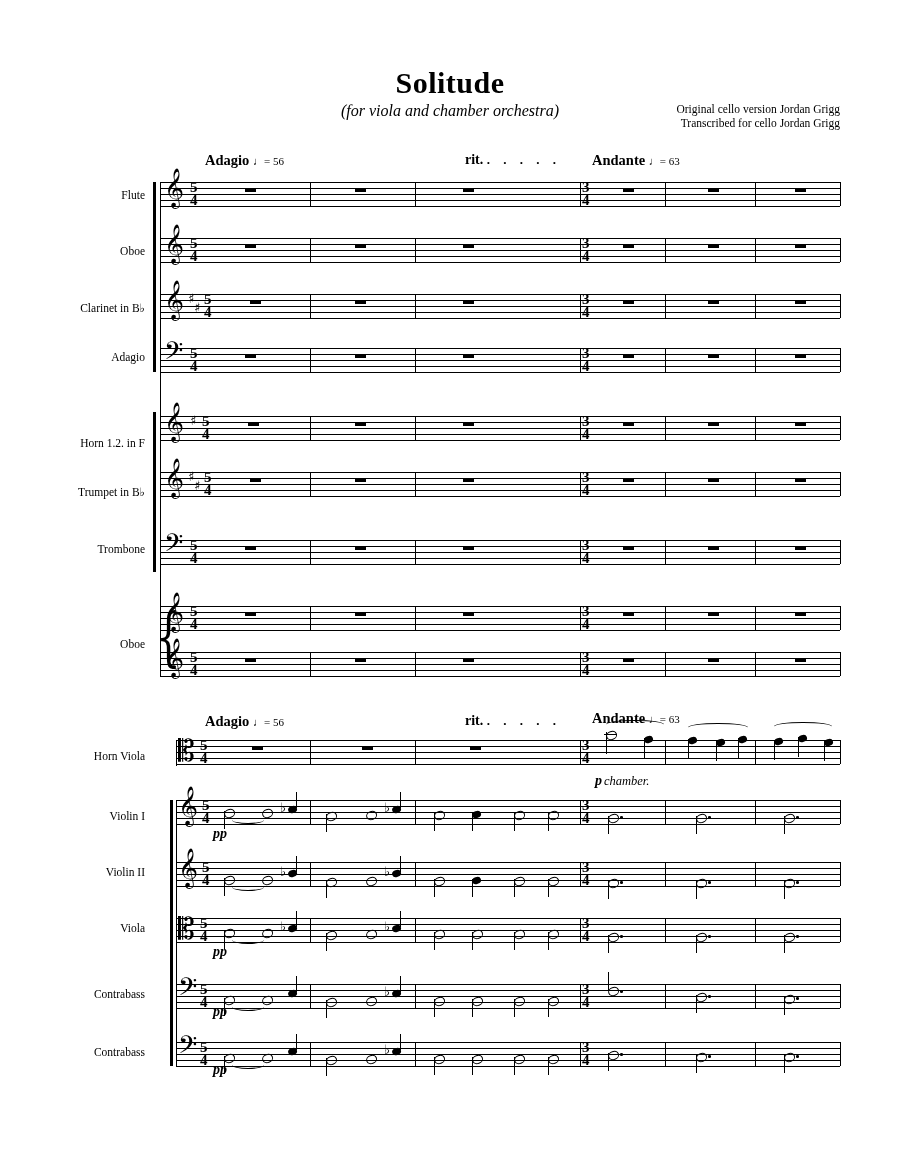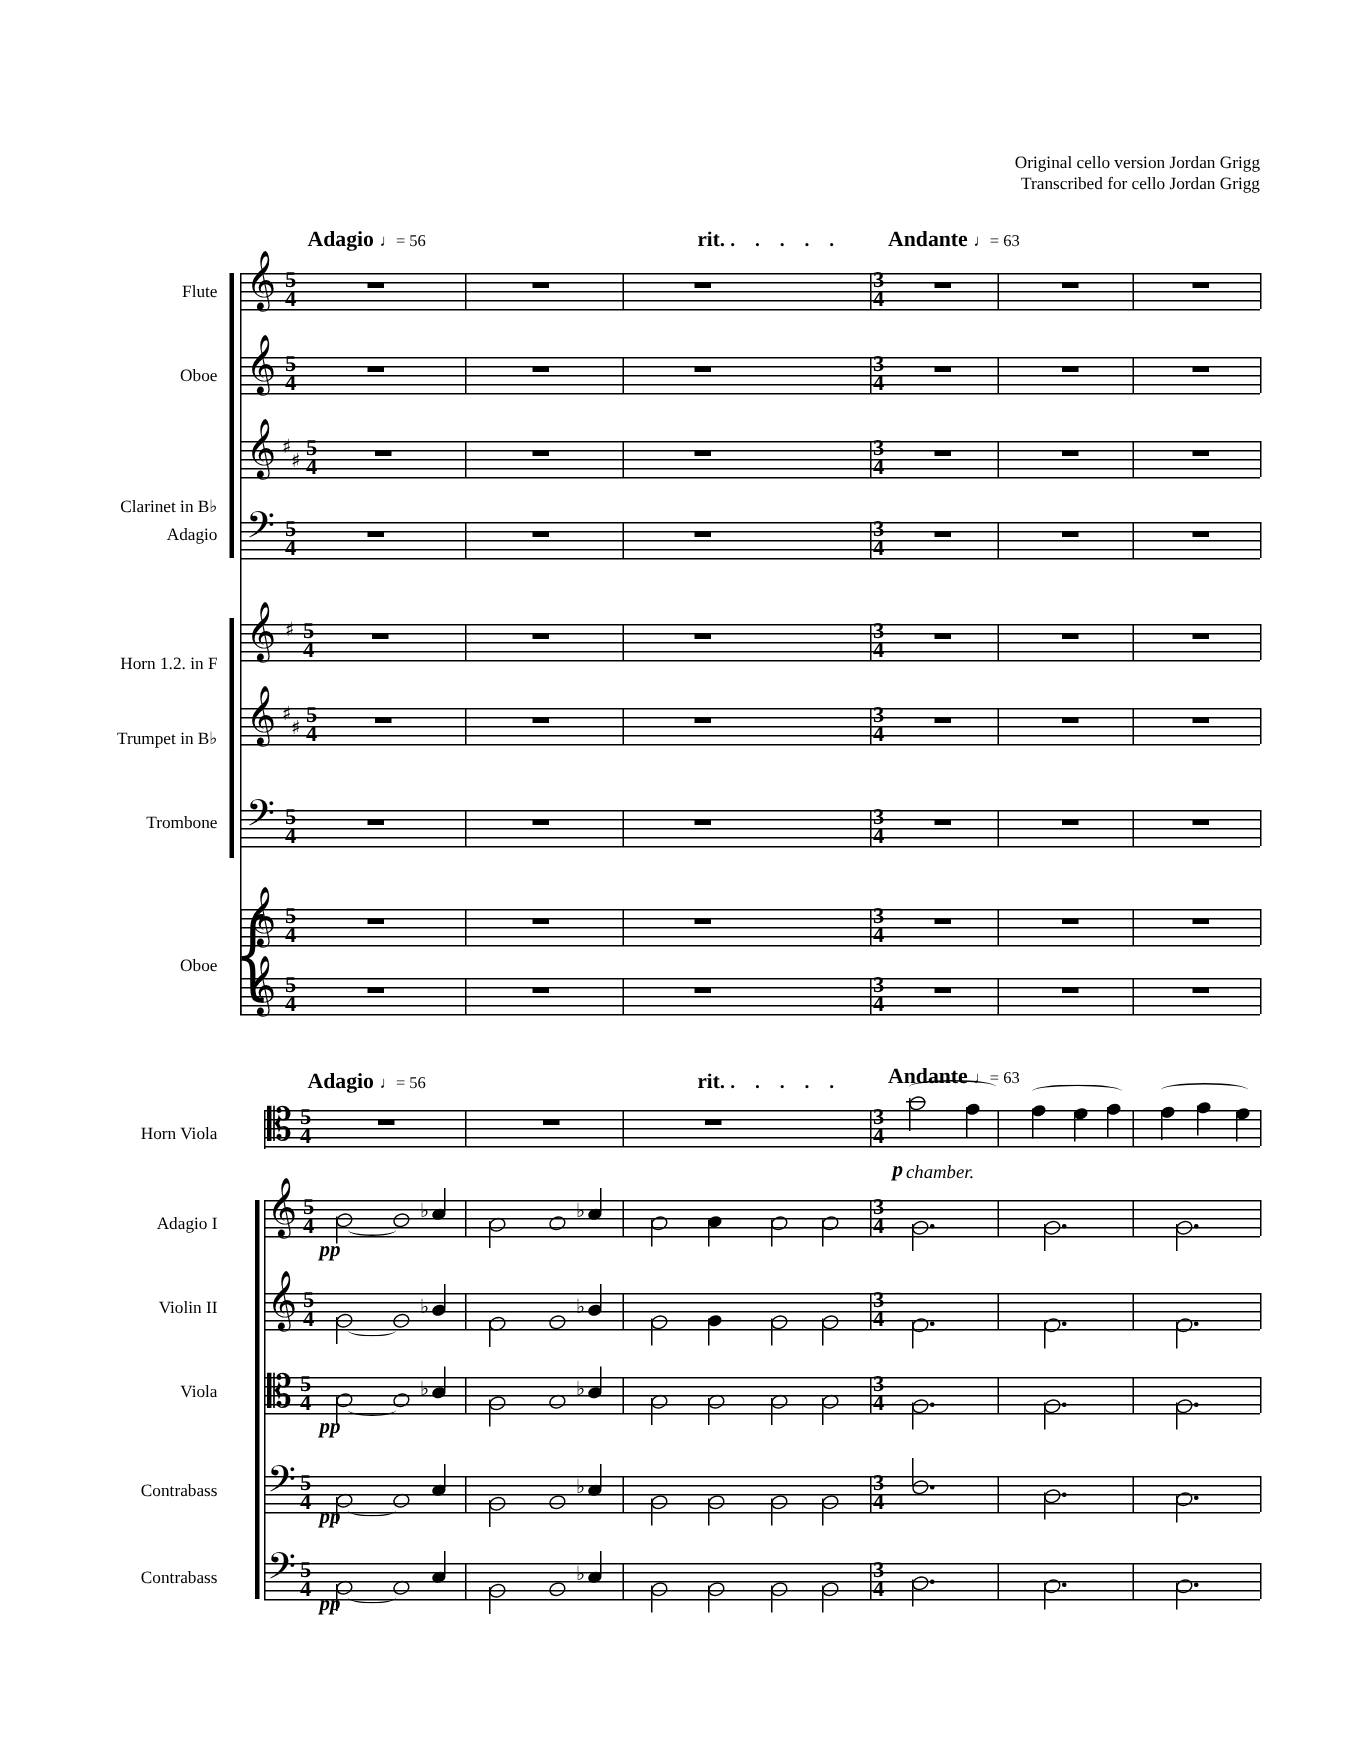"Solitude" div.title { html: none -> <div>Solitude</div> }
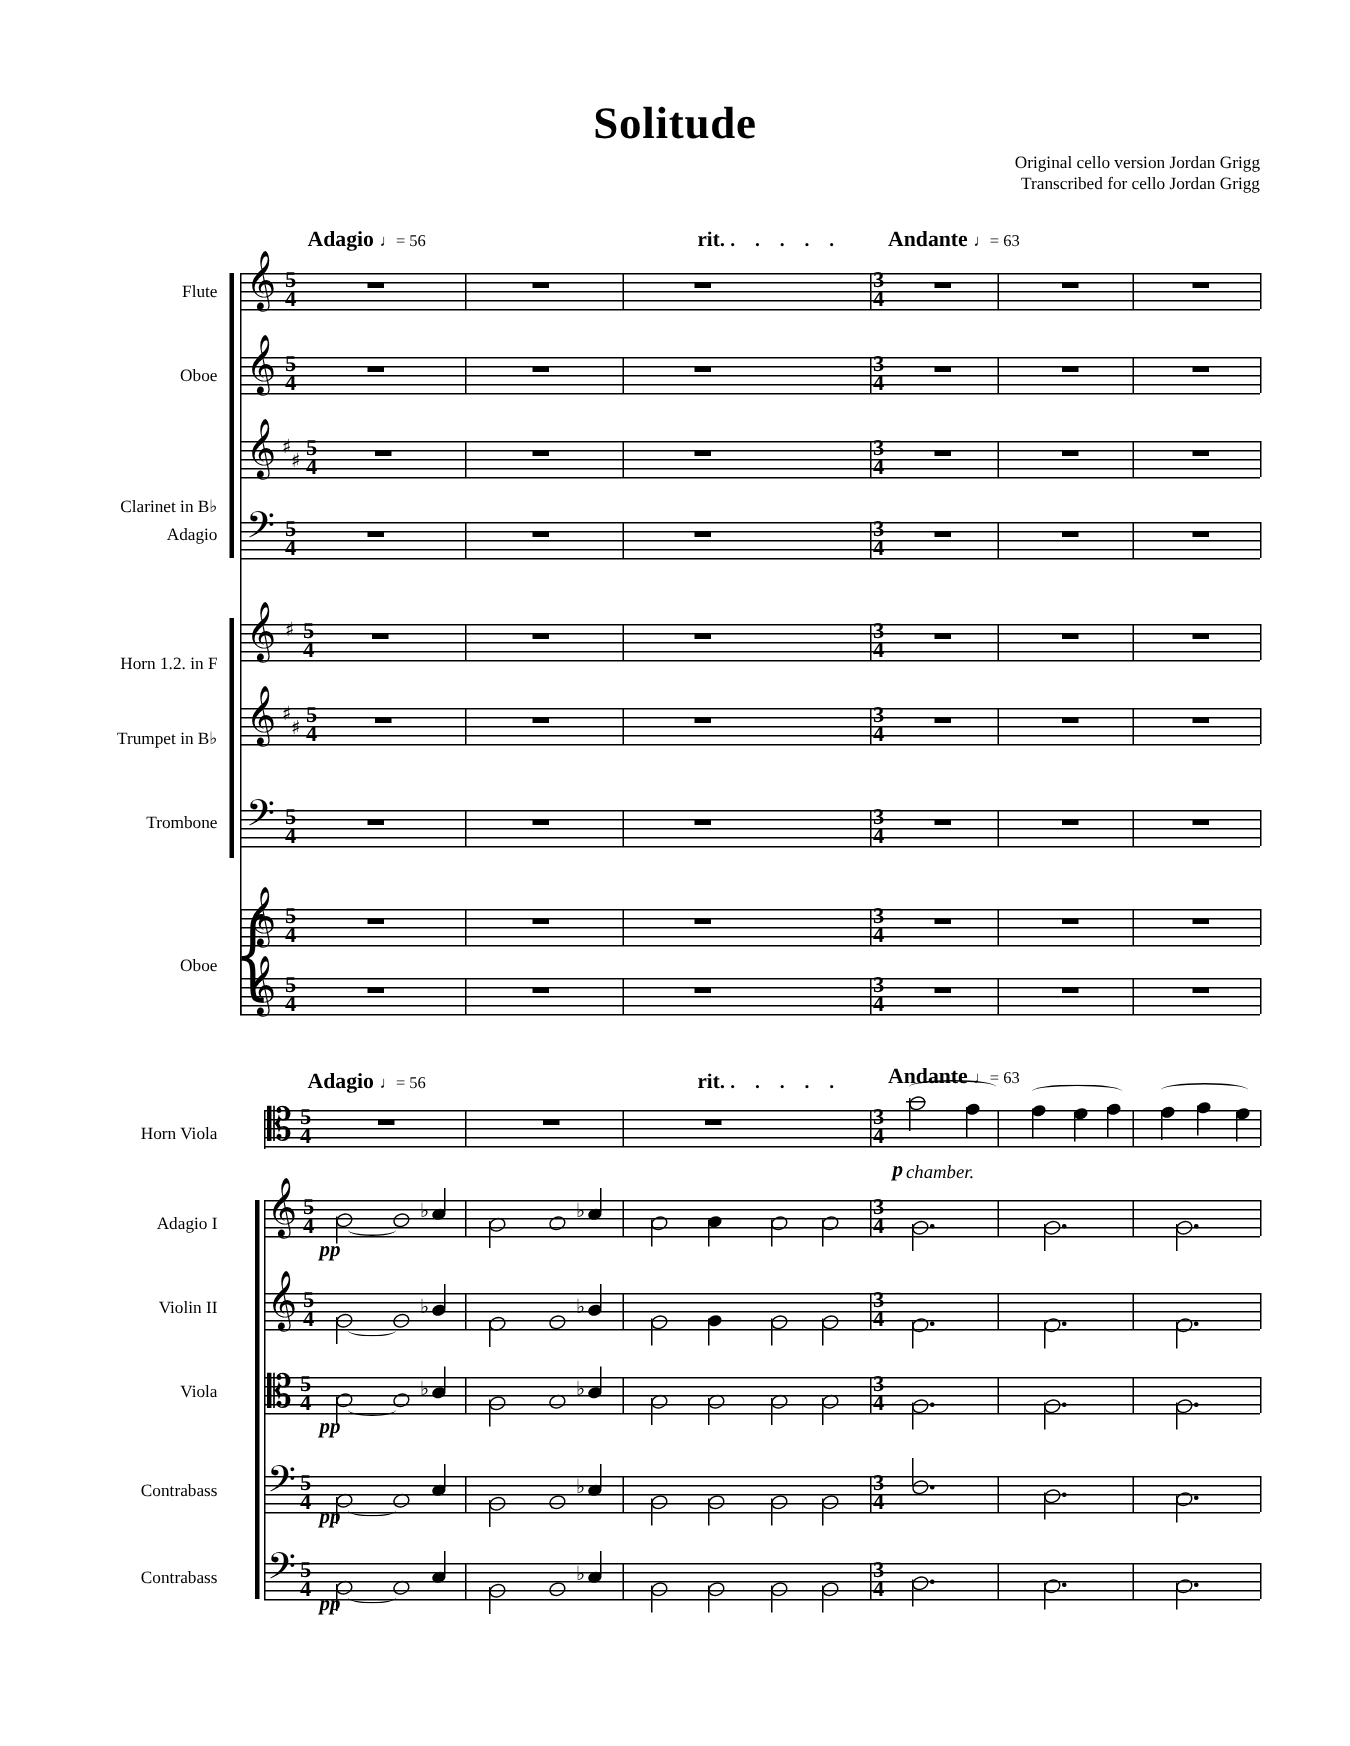"(for viola and chamber orchestra)" div.subtitle { html: none -> <div>(for viola and chamber orchestra)</div> }
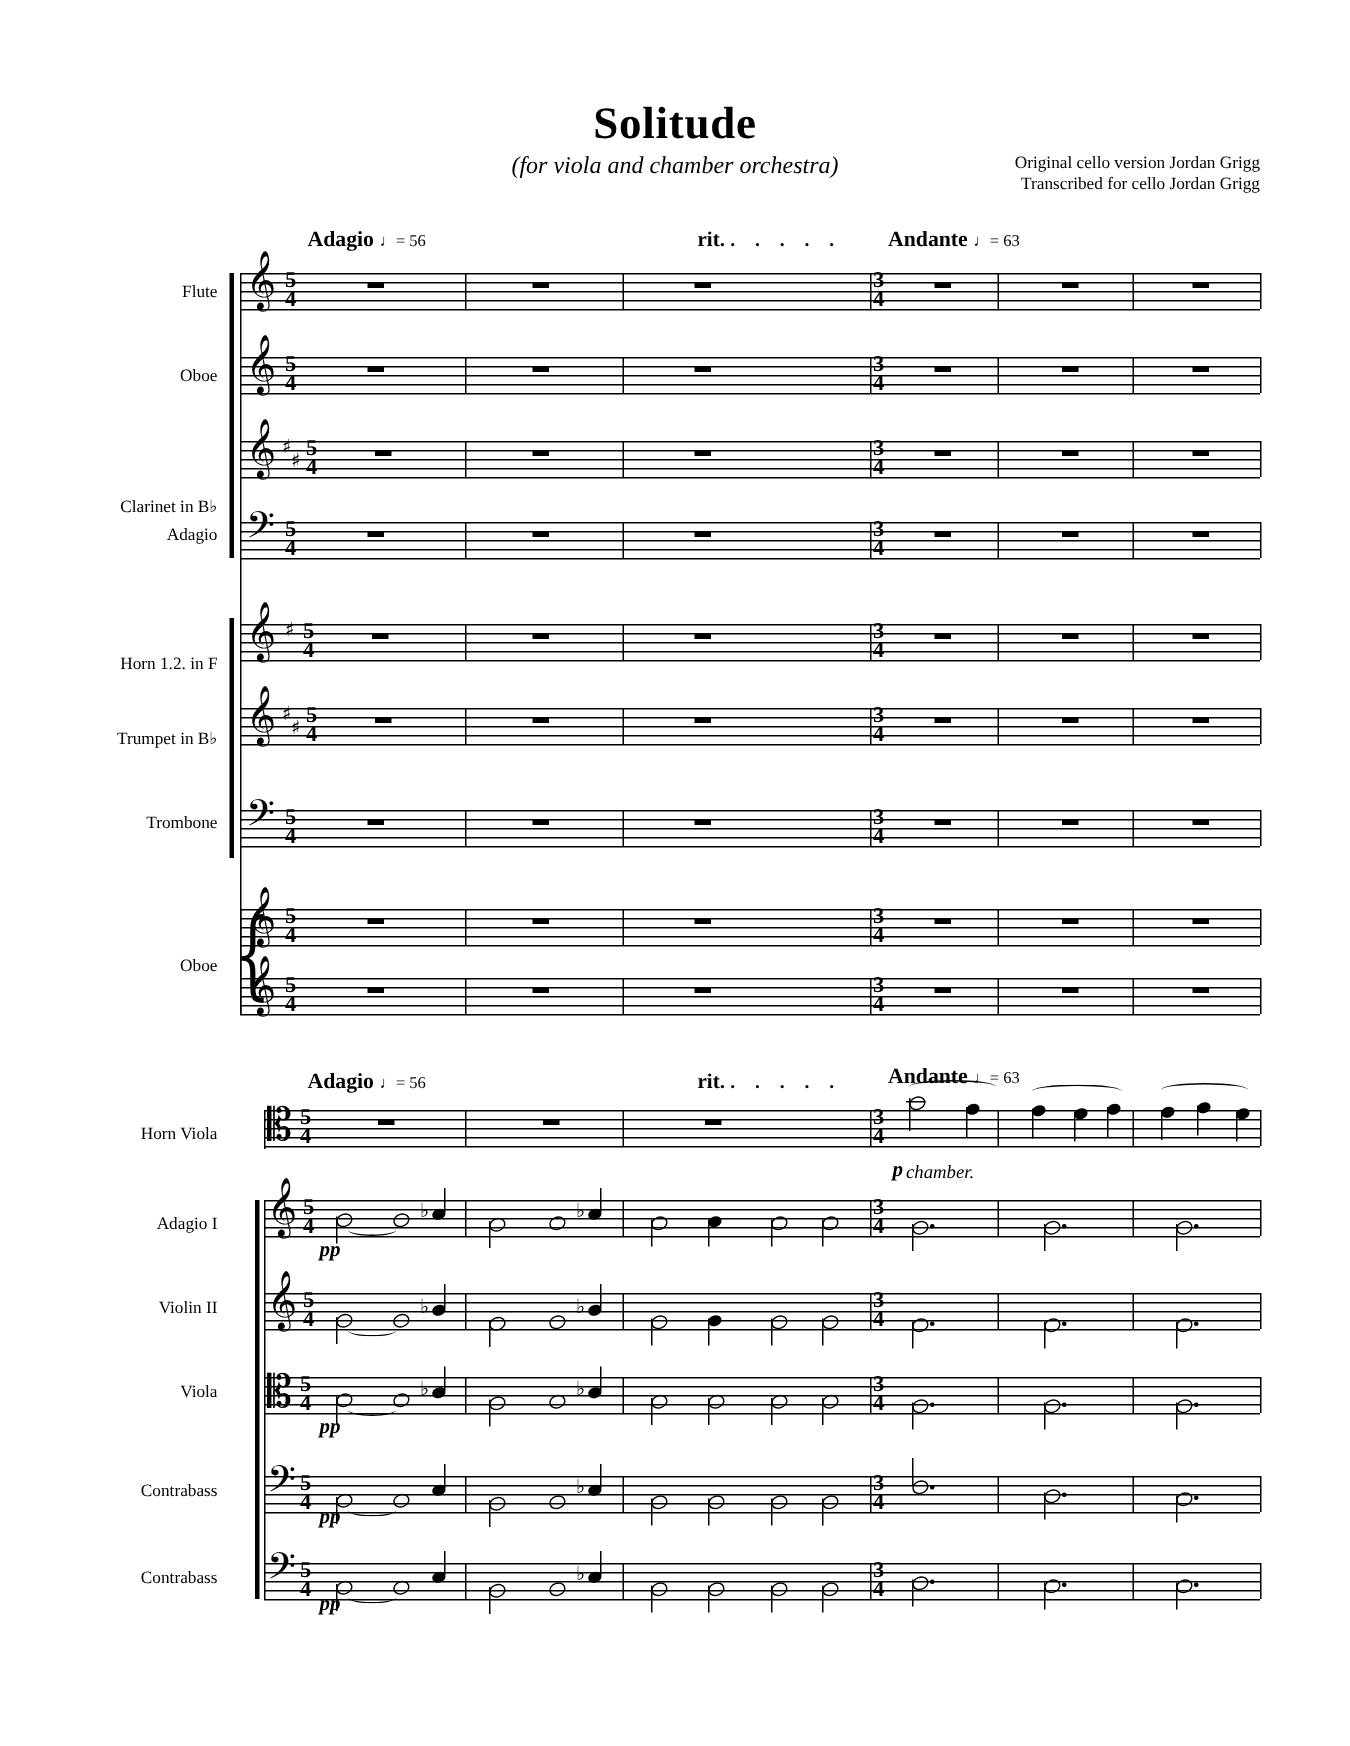"Clarinet in B♭" div.instr-label { margin-top: 29px -> none }
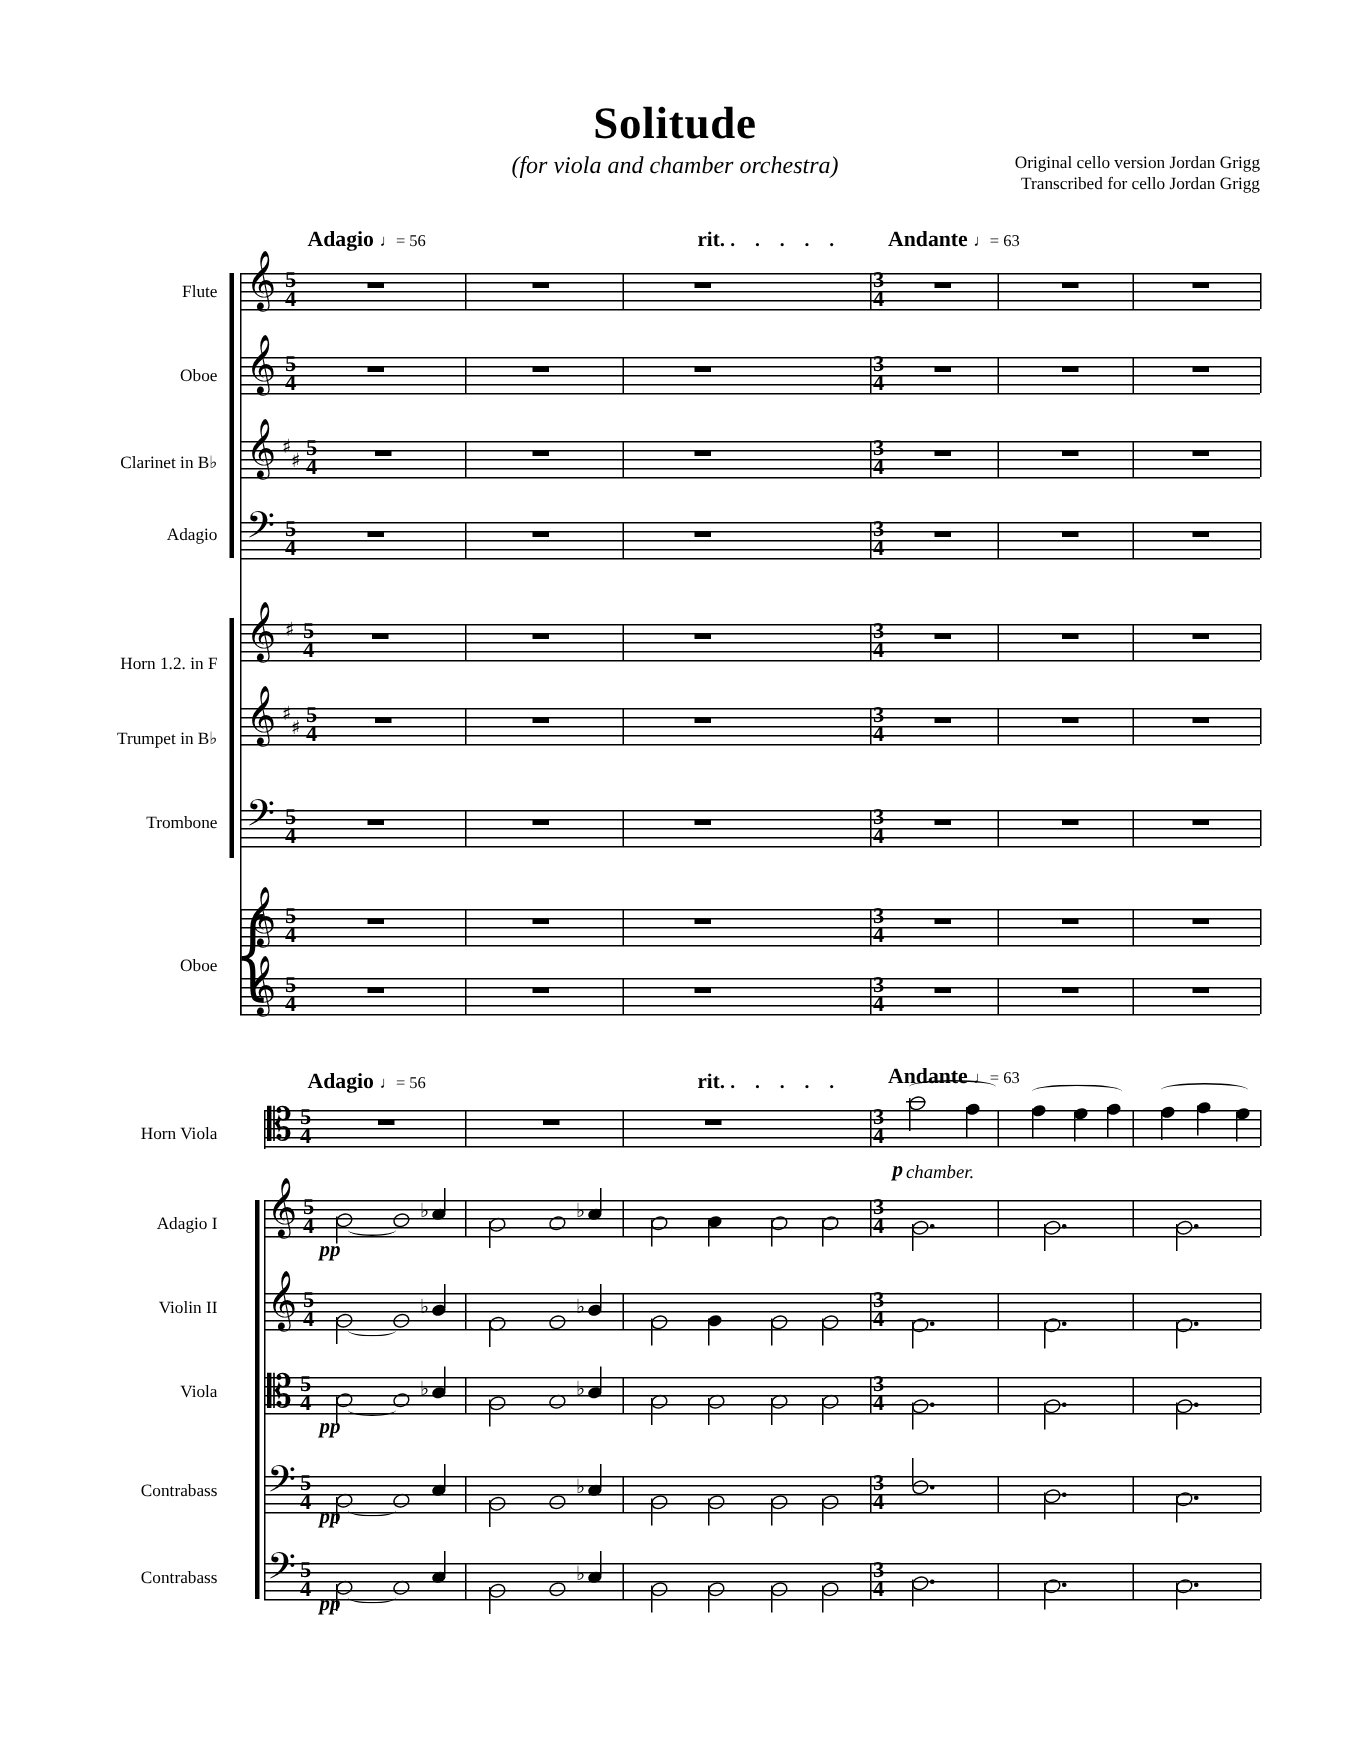"Adagio I" div.instr-label { text: Adagio -> Violin }
